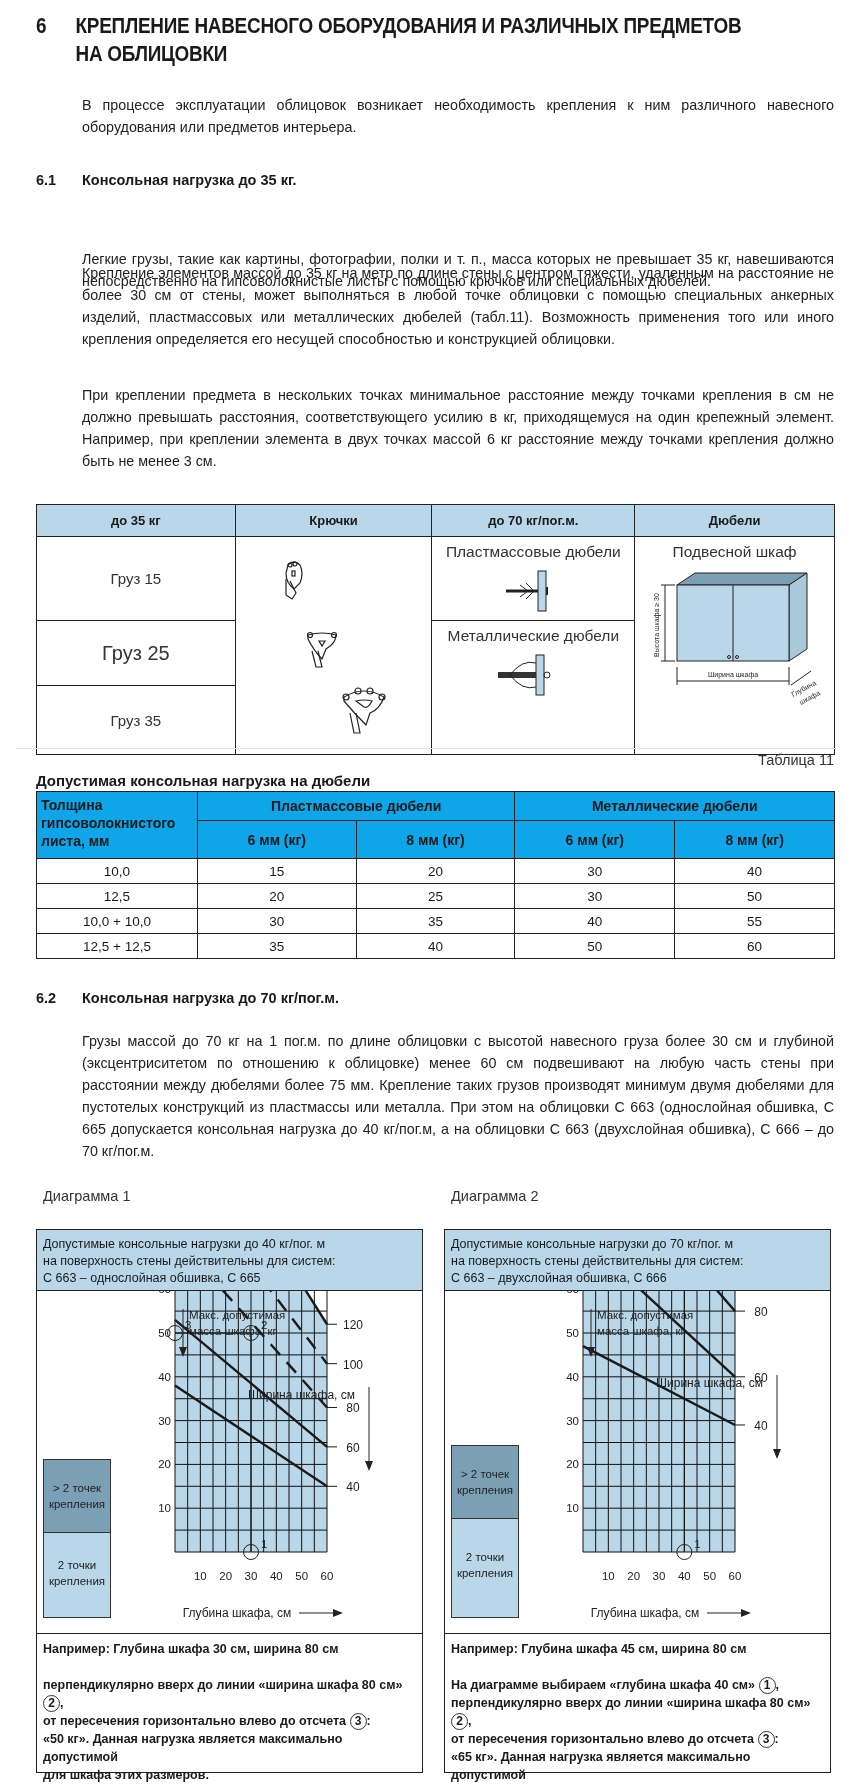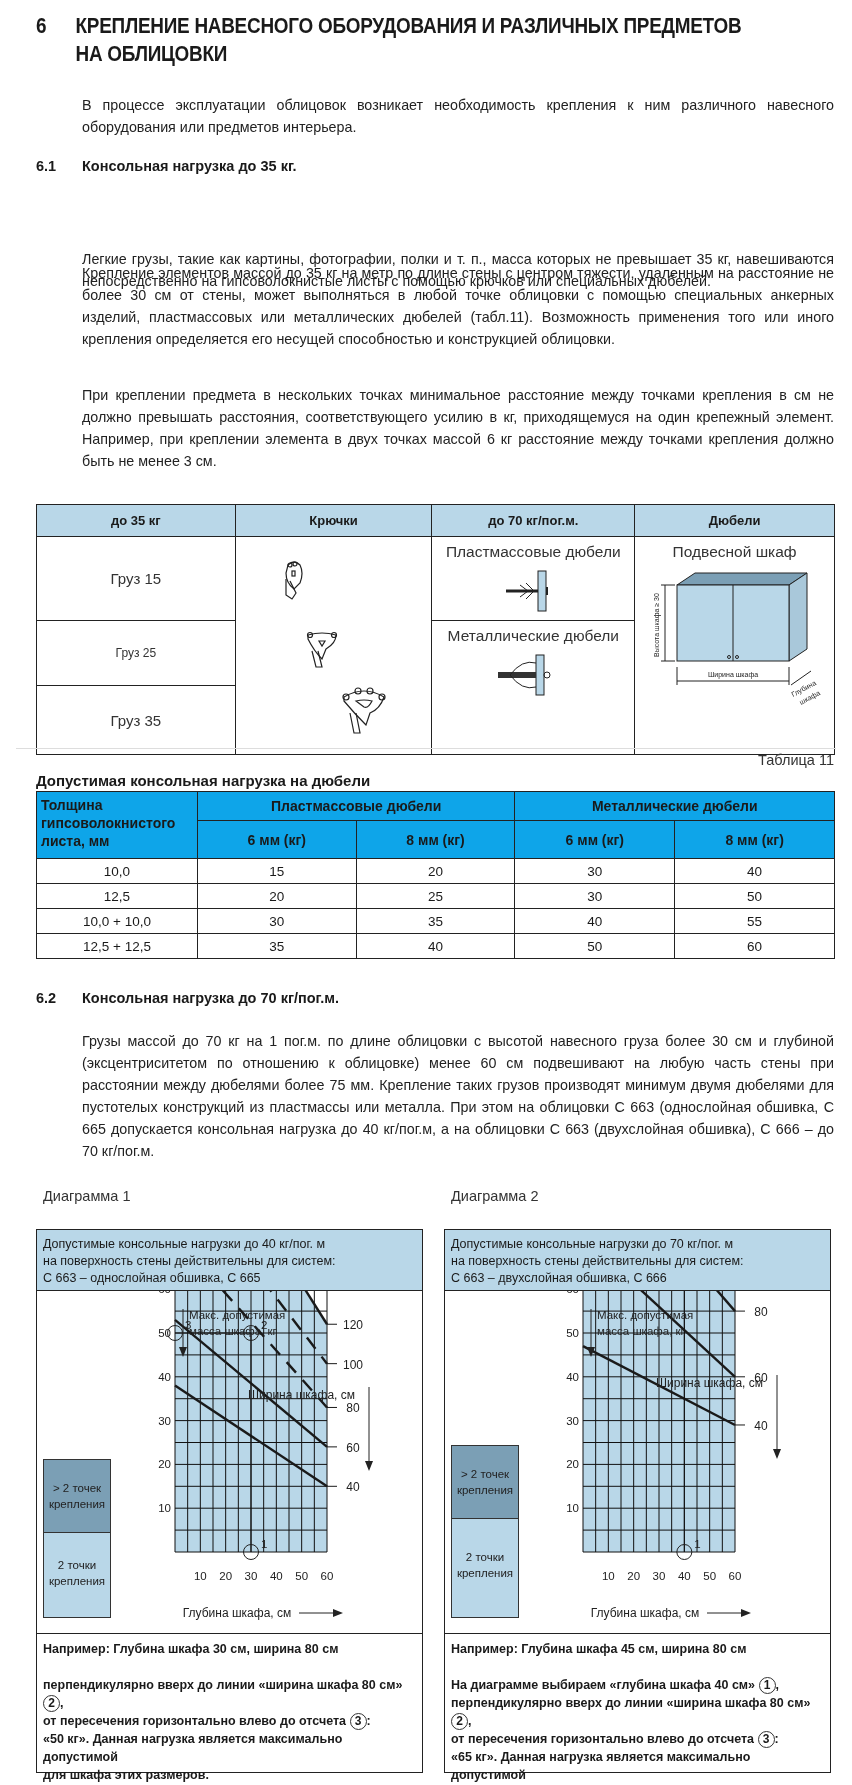"6.1" div.abs { top: 158px -> 172px }
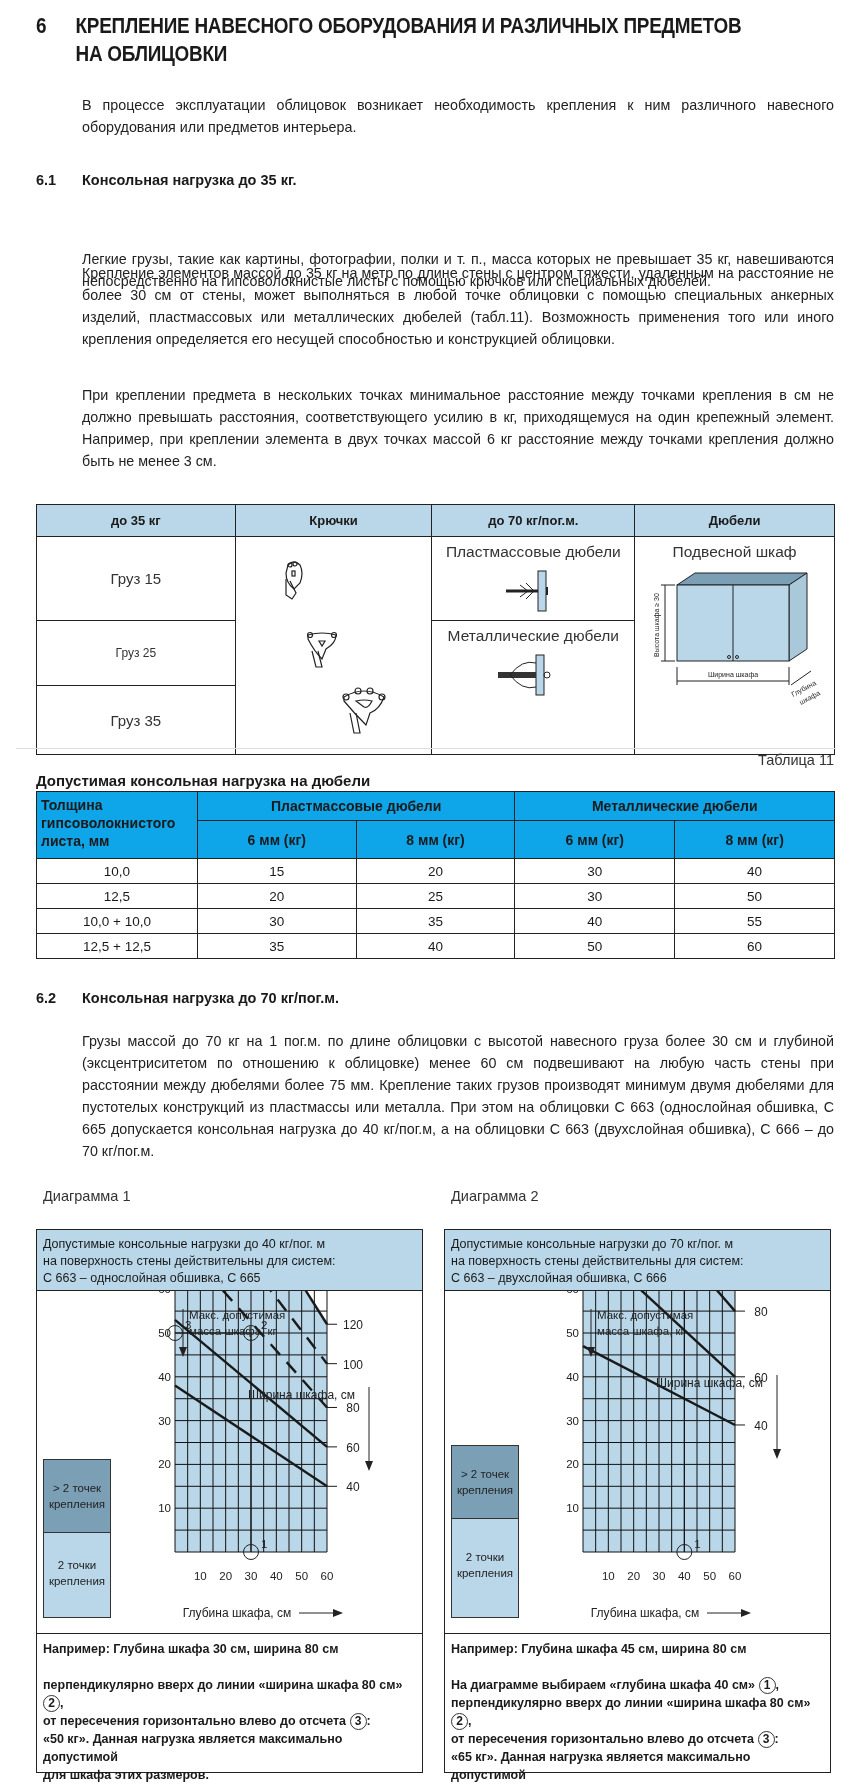"Груз 25" td { font-size: 12px -> 20px }
